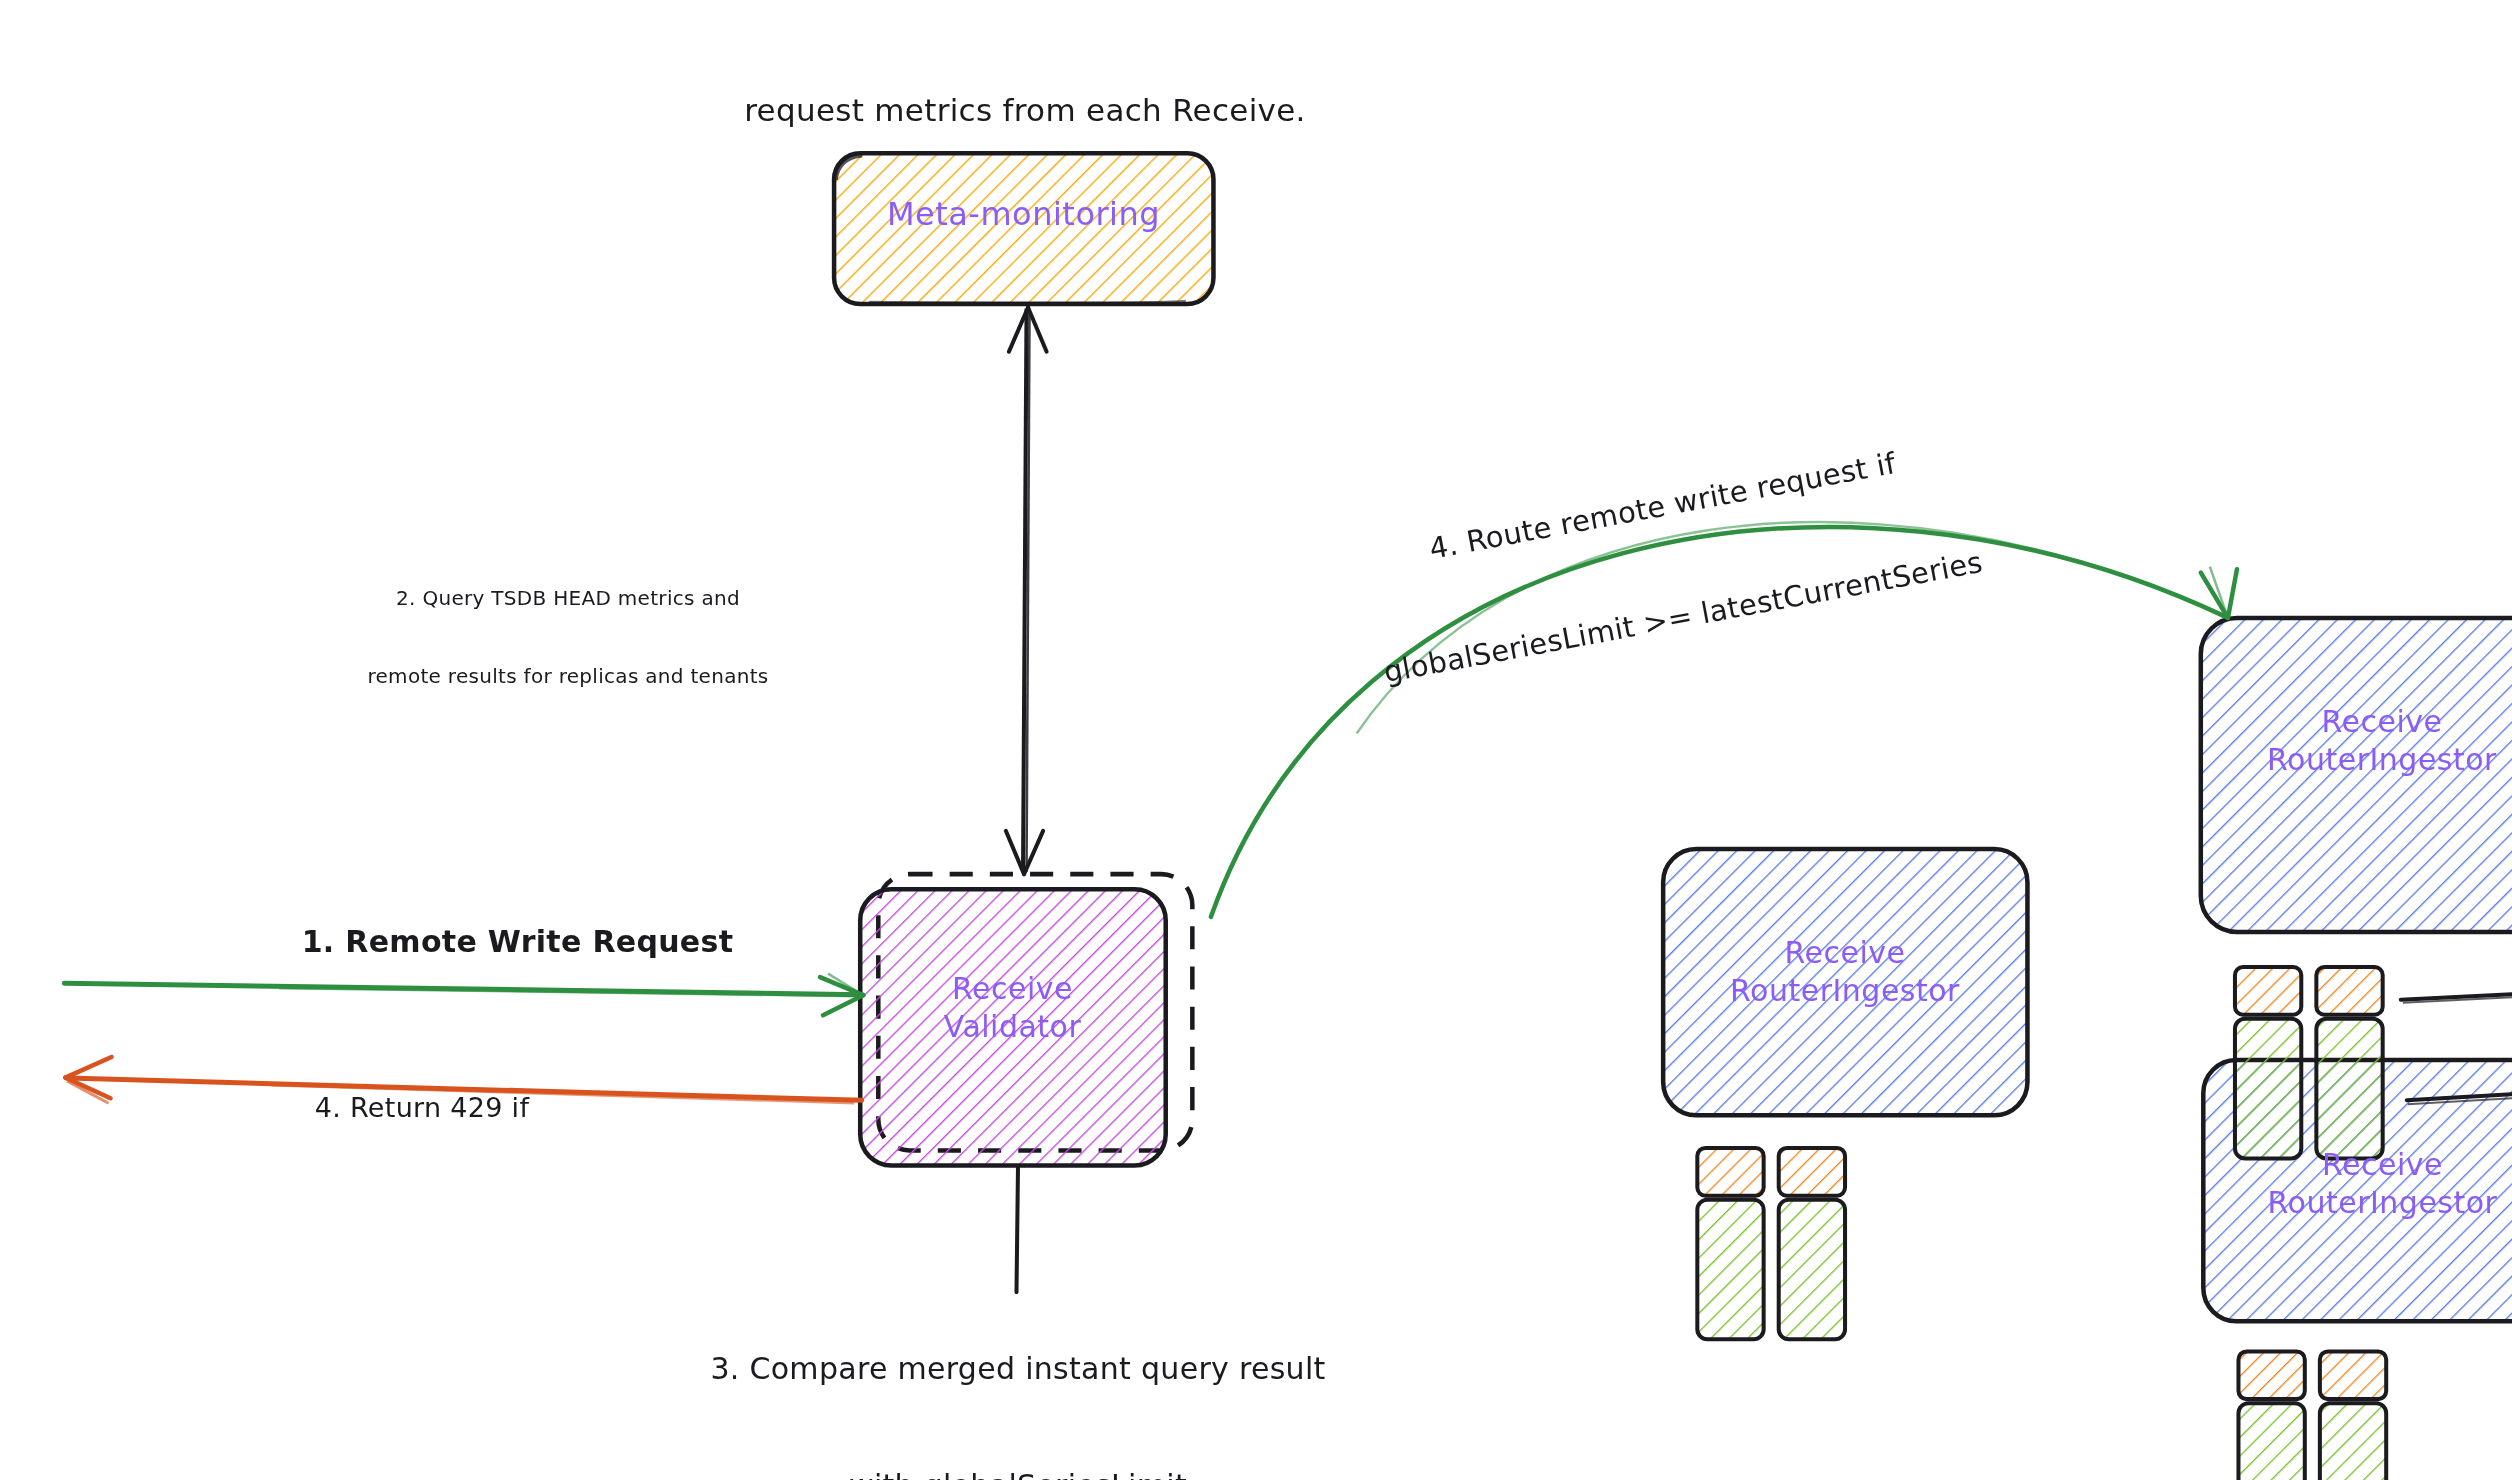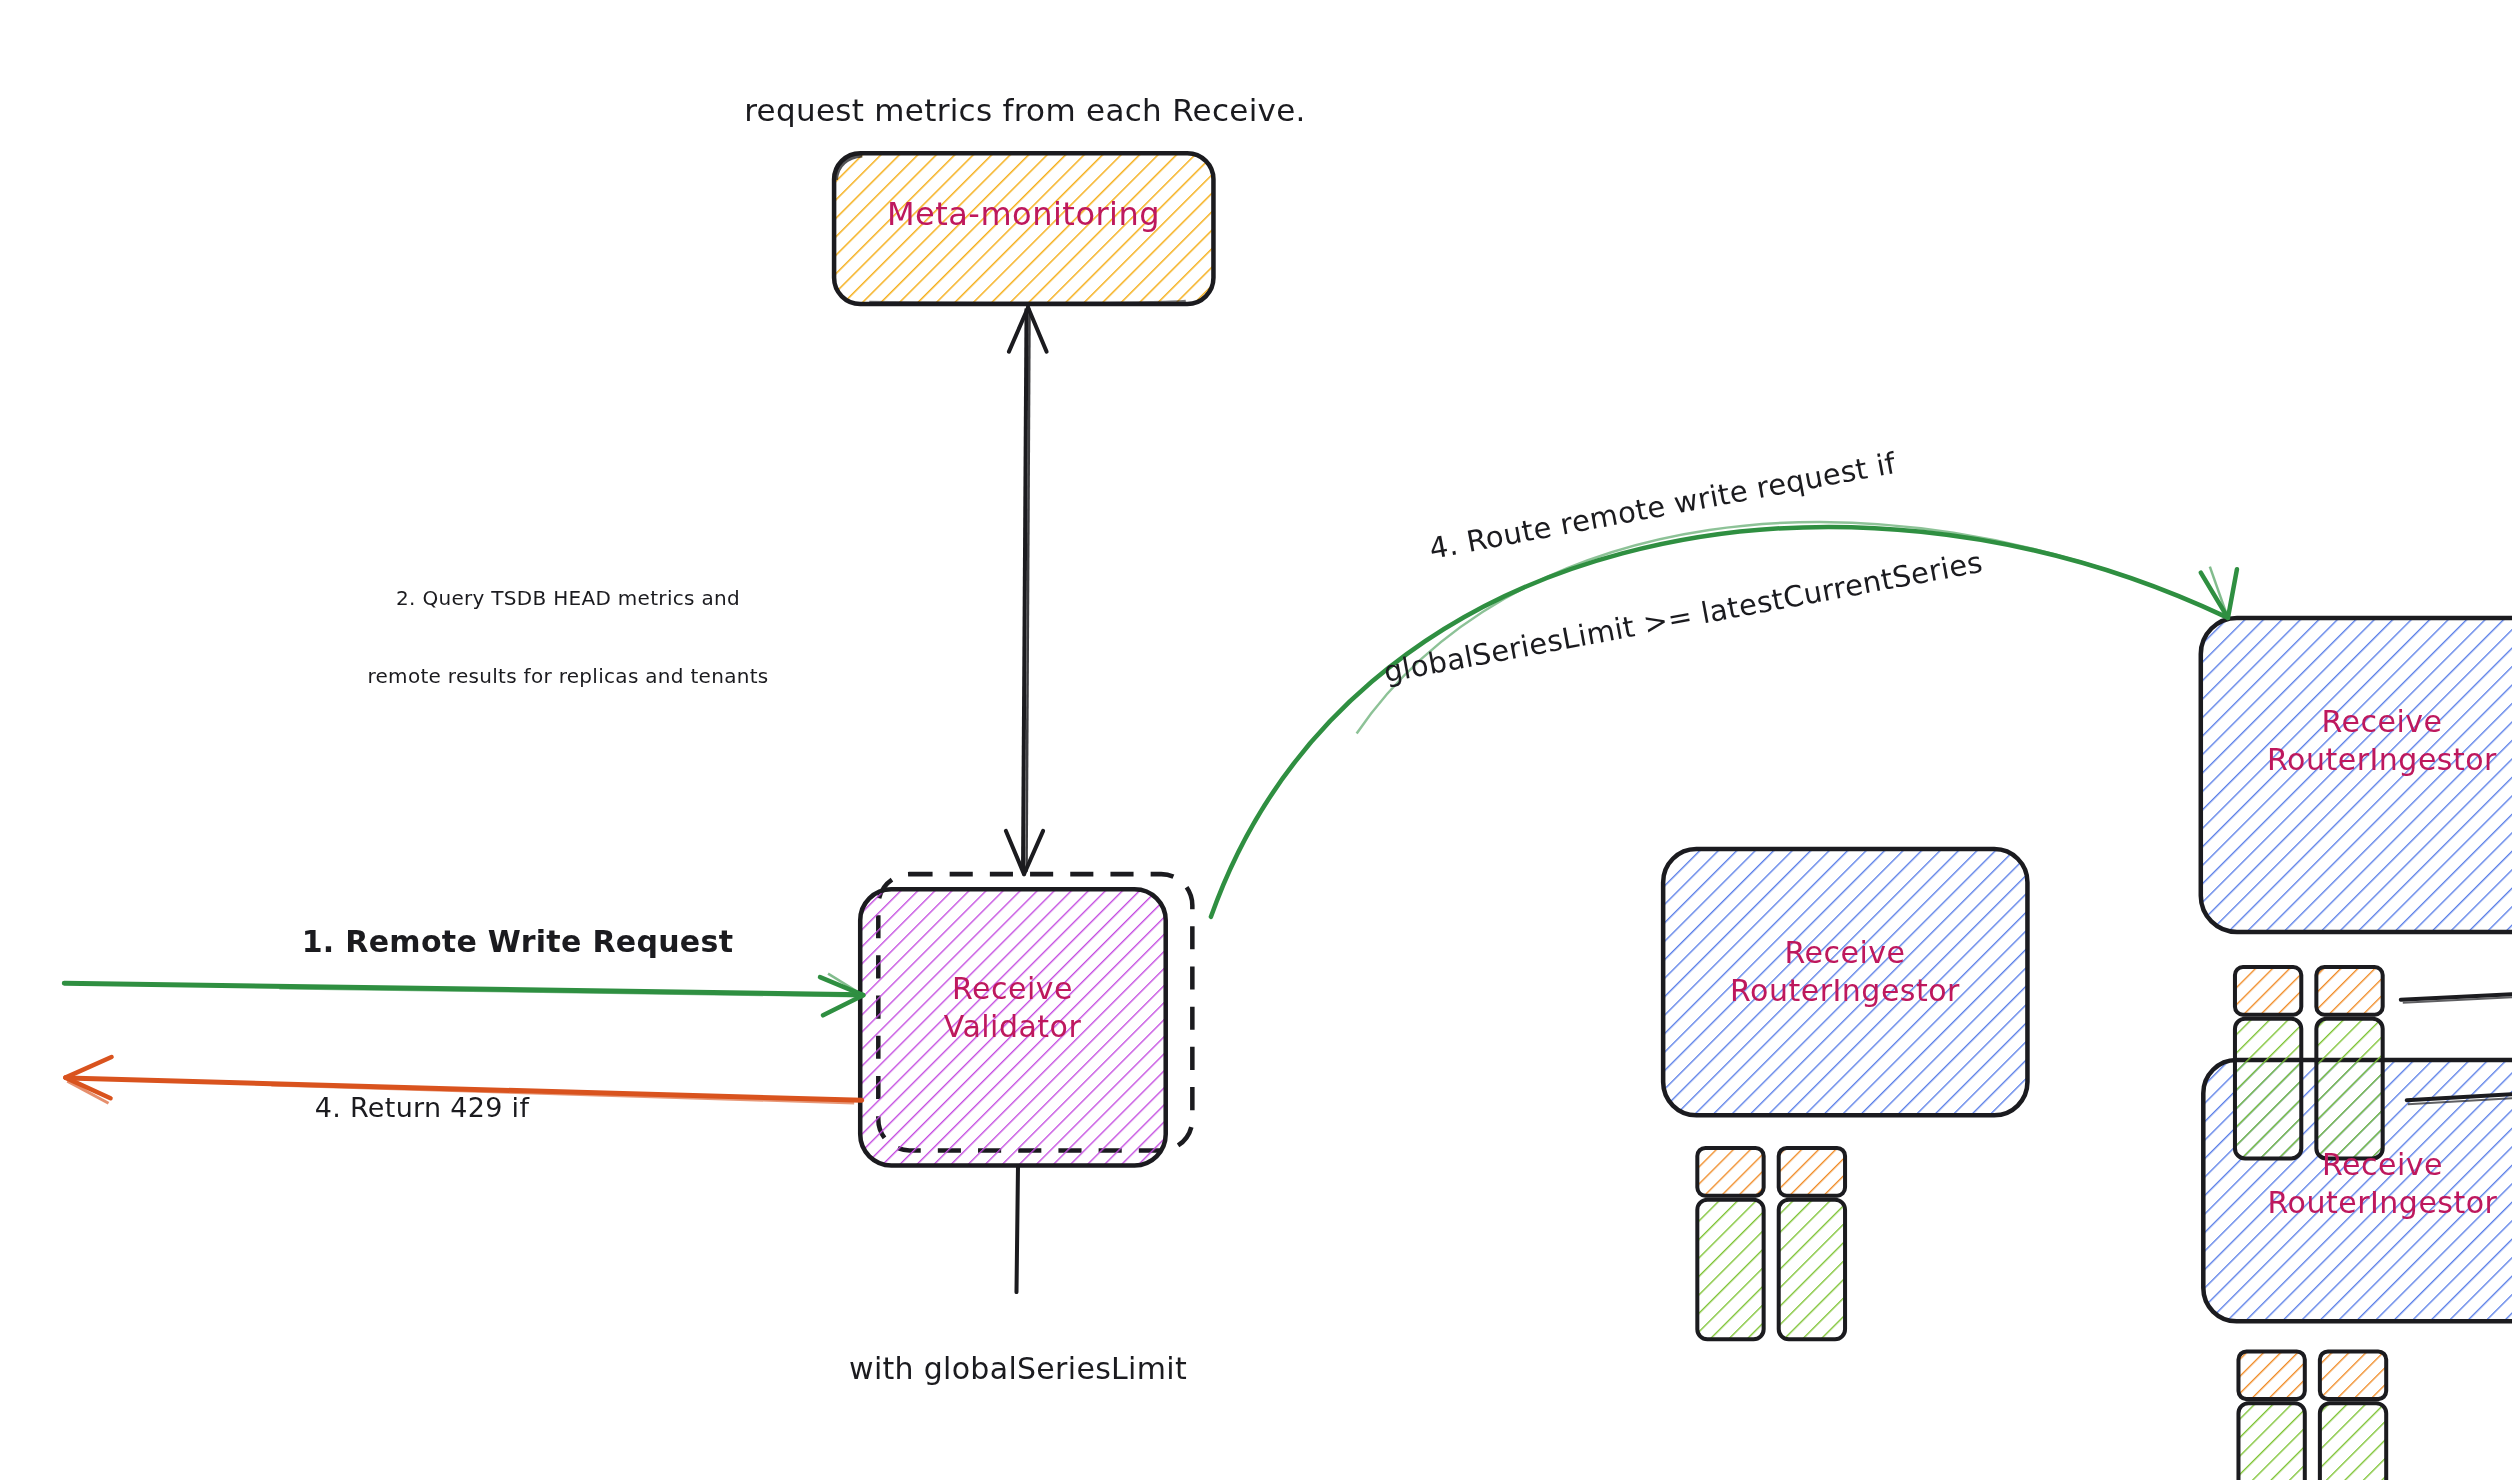"Meta-monitoring" .nodetxt { color: #be185d -> #8b5cf6 }
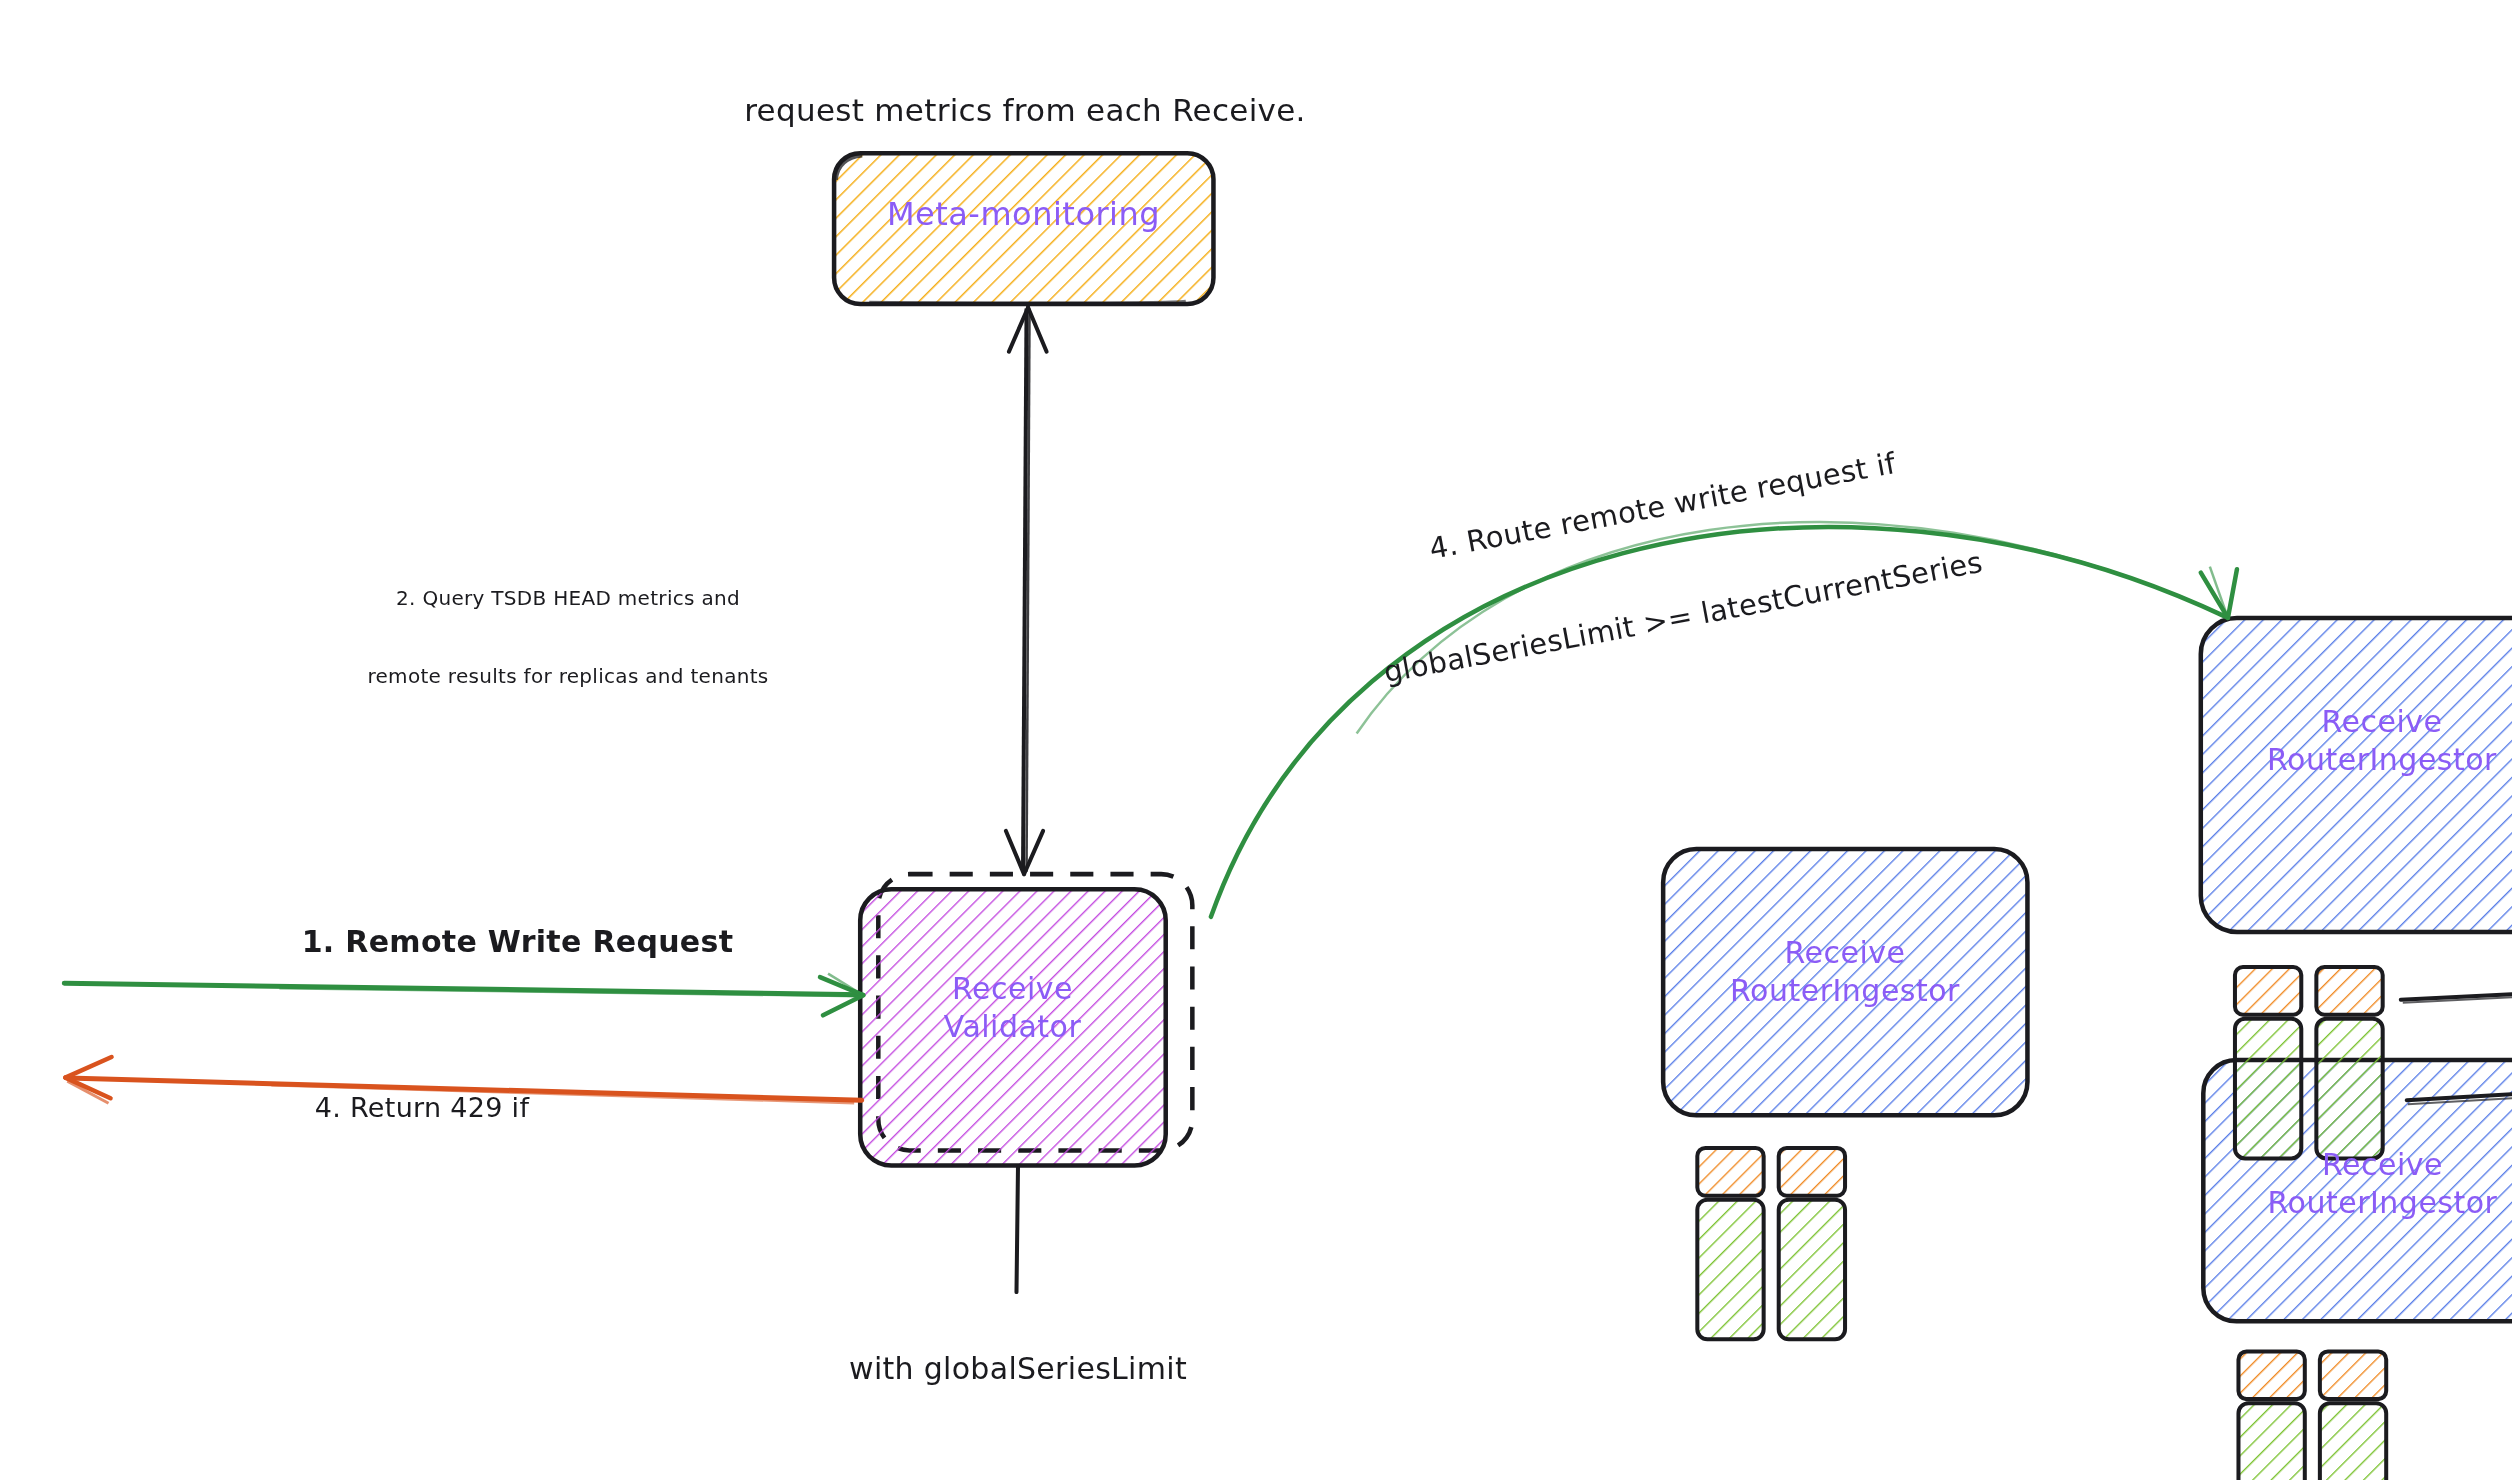"3. Compare merged instant query" div { html: none -> <div>3. Compare merged instant query result</div> }
